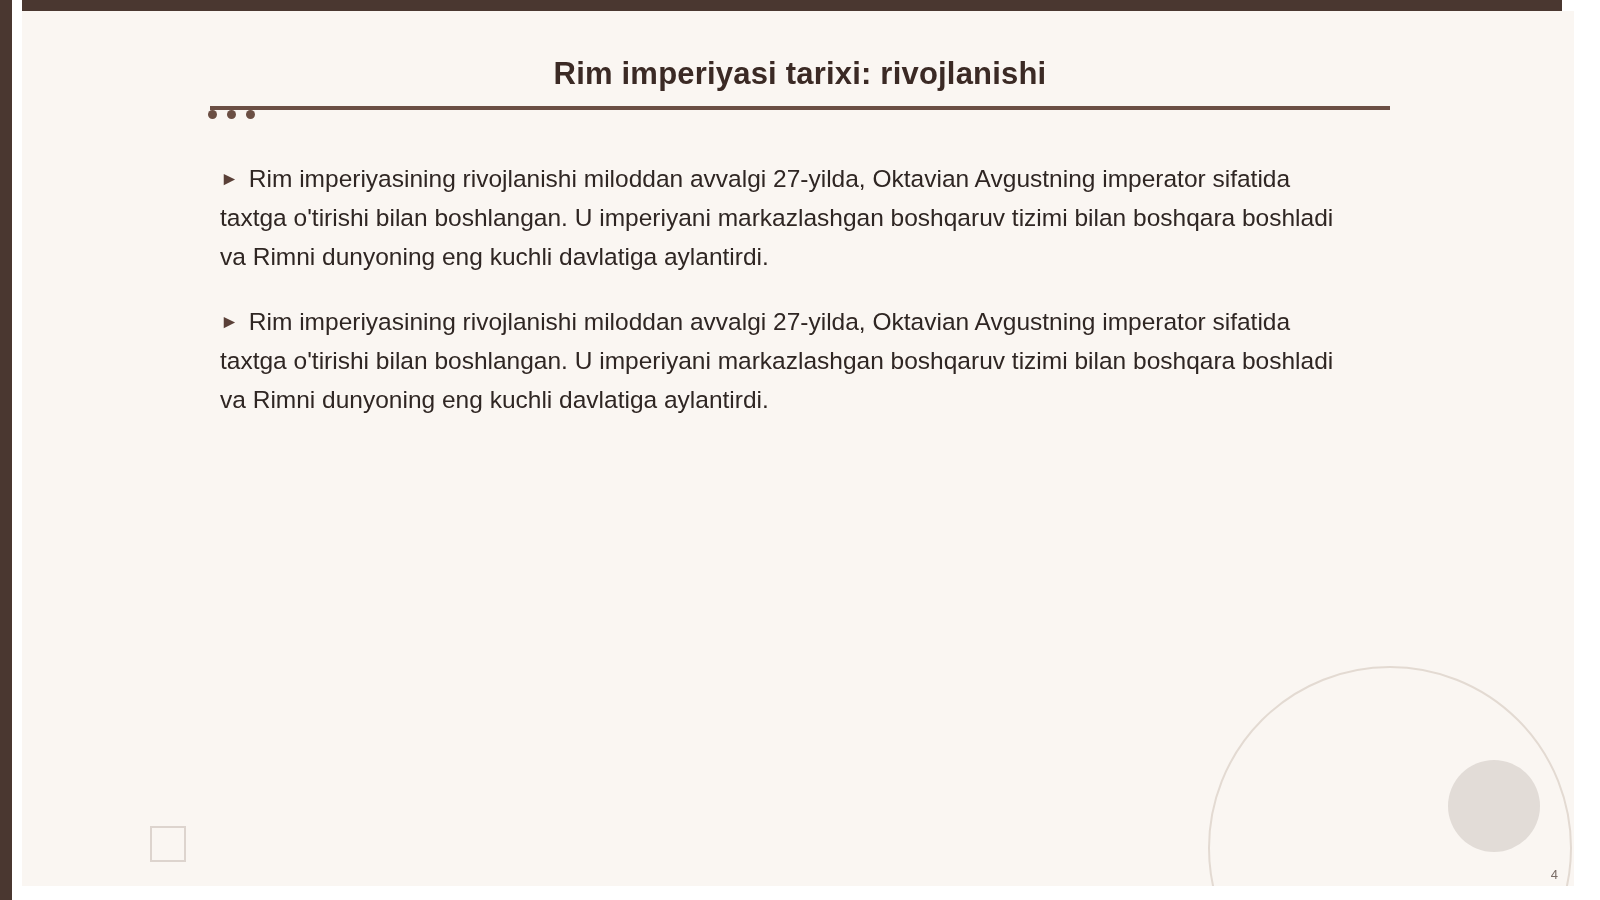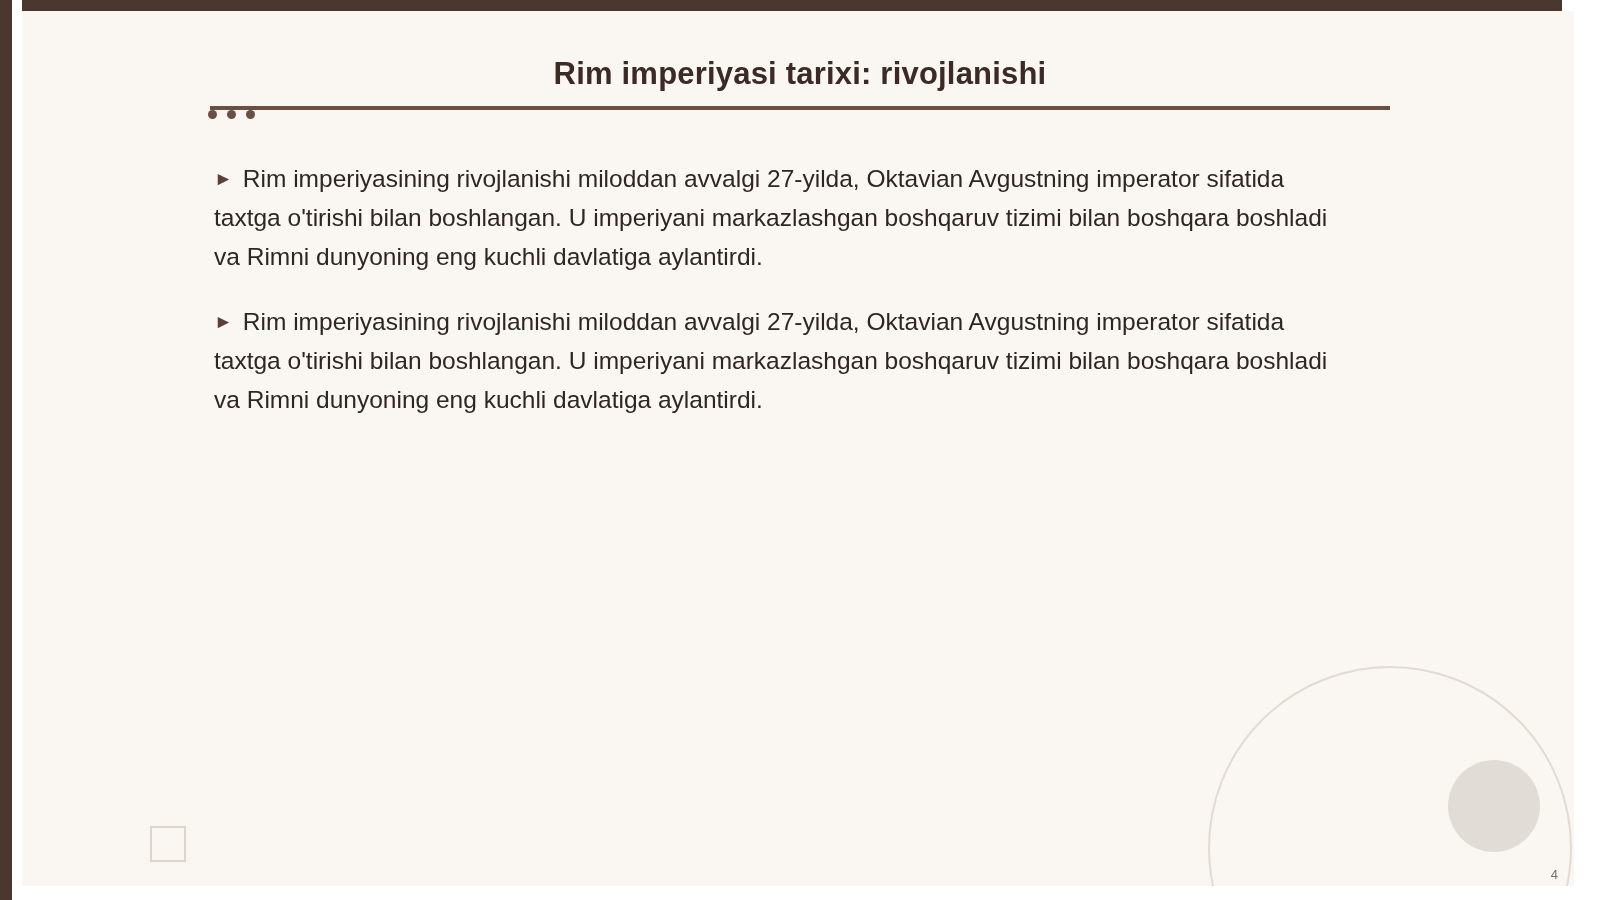"► Rim imperiyasining rivojlanishi" .content { left: 214px -> 220px }
